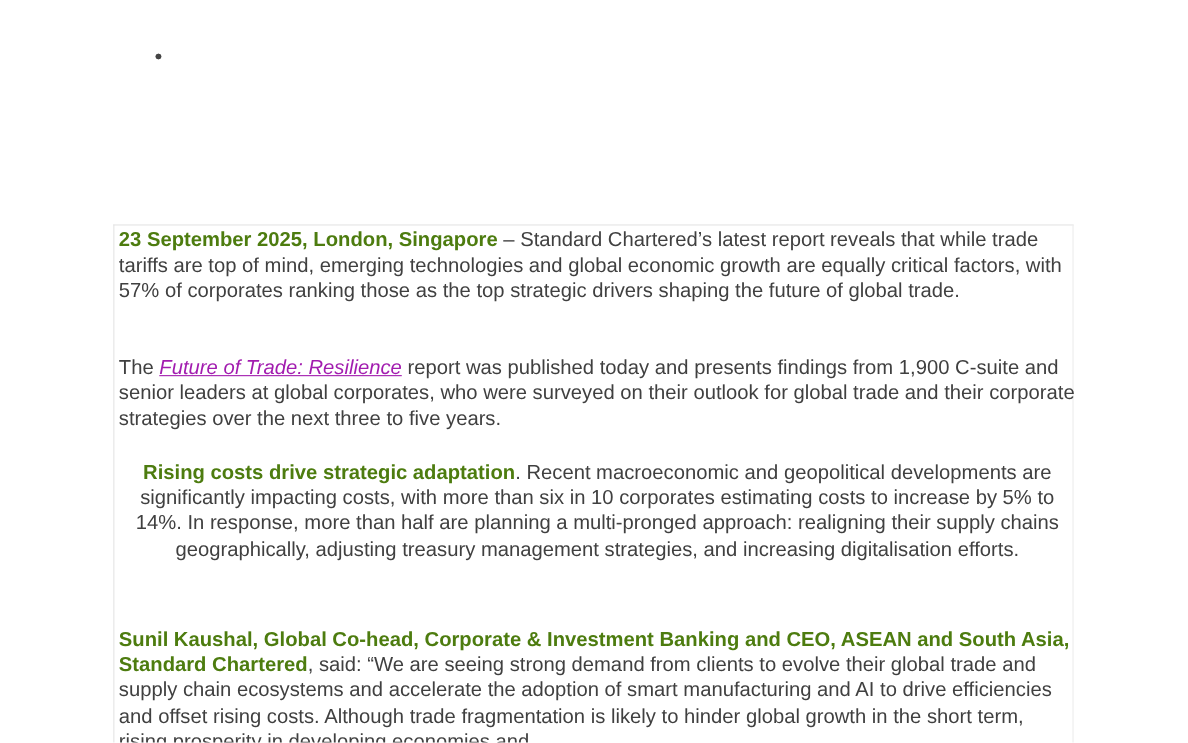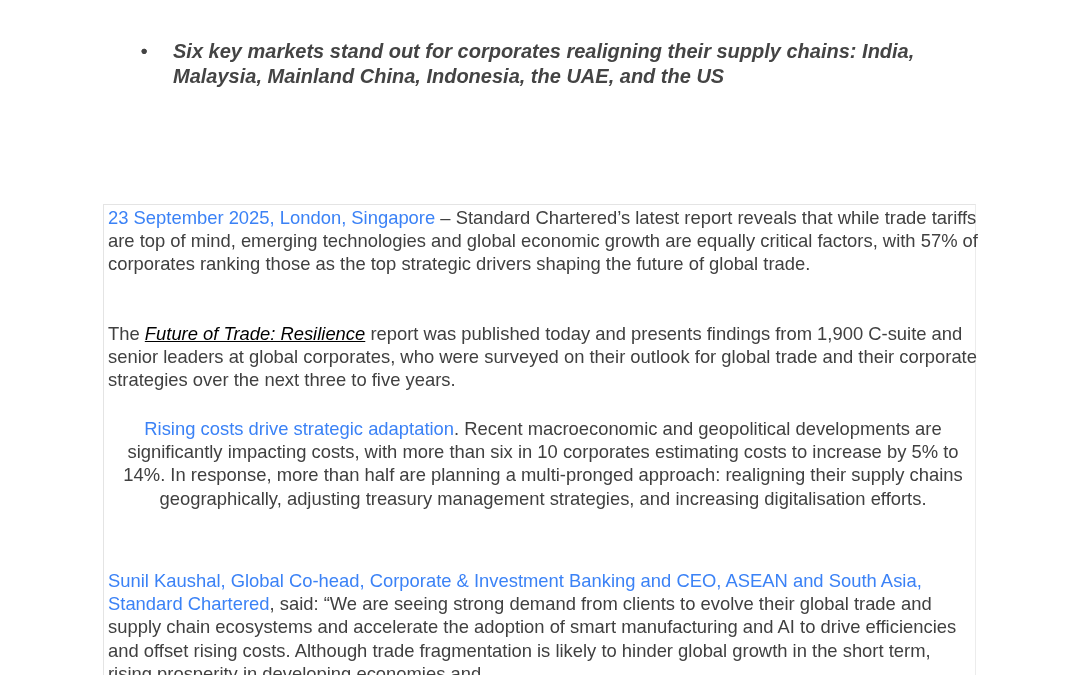"Six key markets stand out" span { html: <span>Six key markets stand out for corporates realigning their supply chains: India, Malaysia, Mainland China, Indonesia, the UAE, and the US</span> -> none }
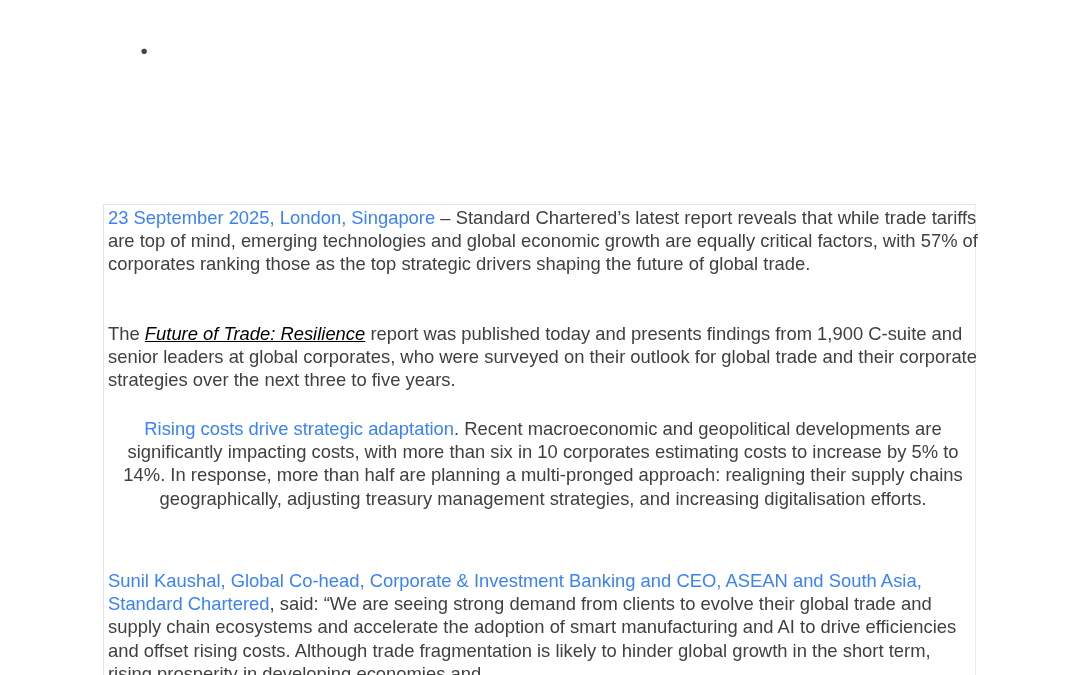"23 September 2025, London, Singapore" .para b { color: #3b82f6 -> #4d7c0f; font-weight: normal -> bold }
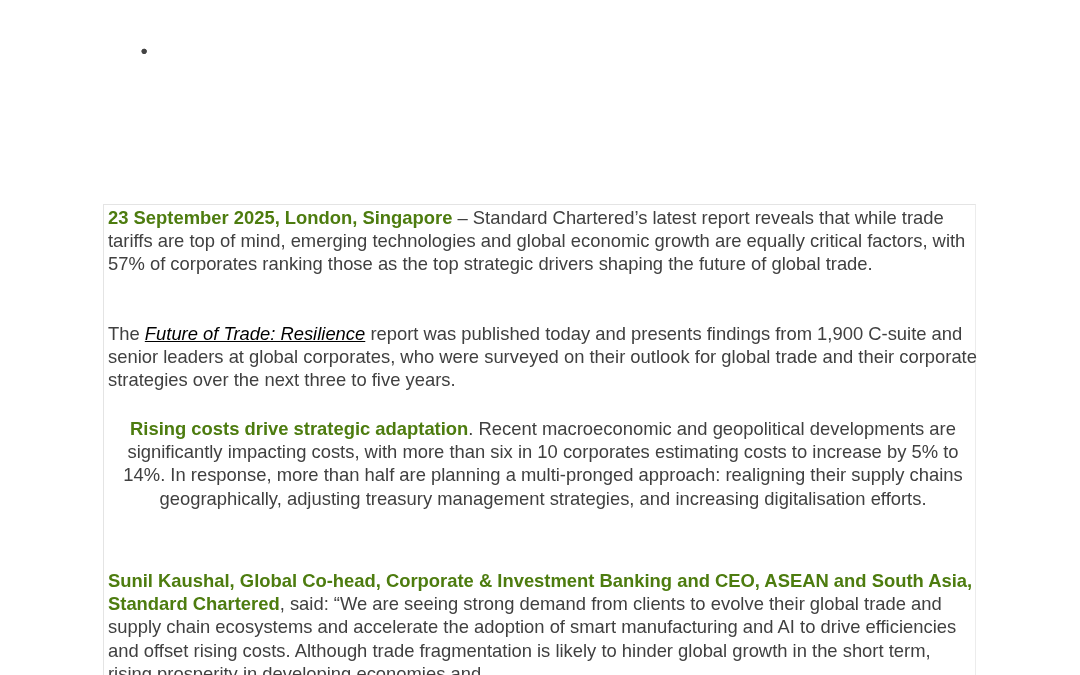"Future of Trade: Resilience" a.report-link { color: #000000 -> #a21caf }
